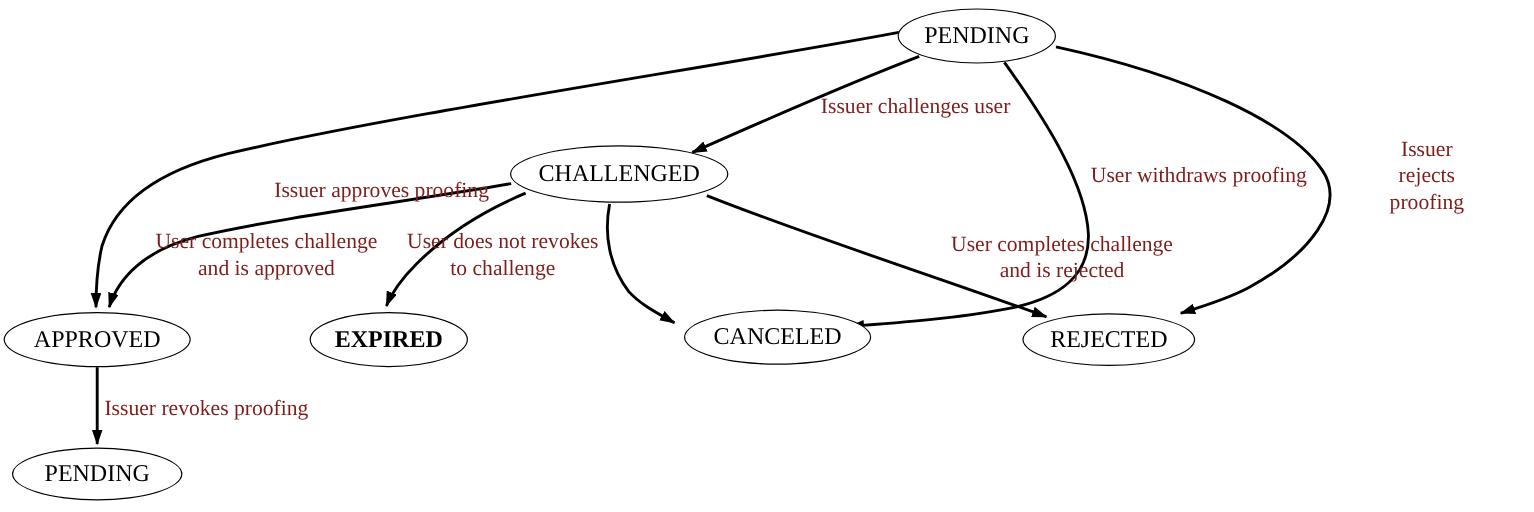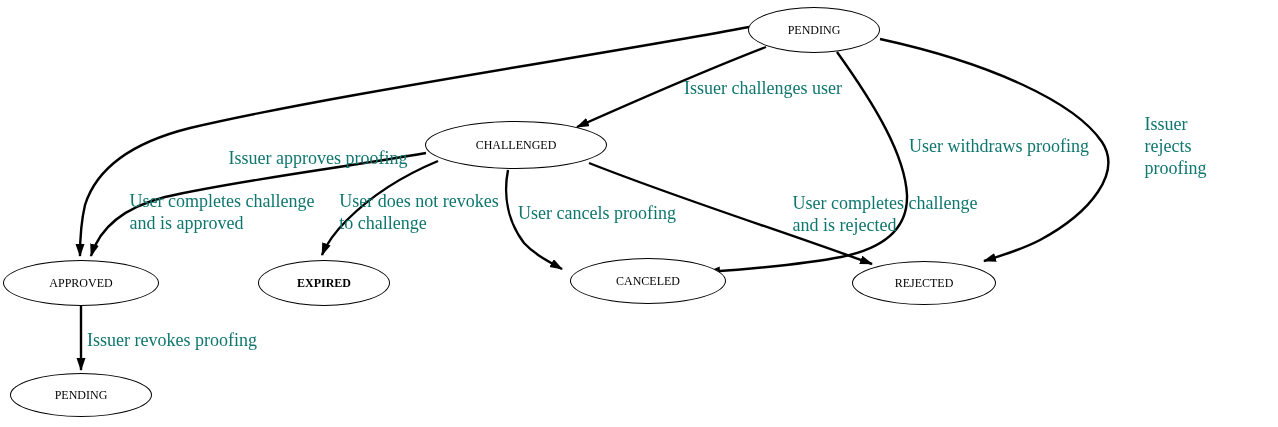"PENDING" .node { font-size: 12px -> 20px }
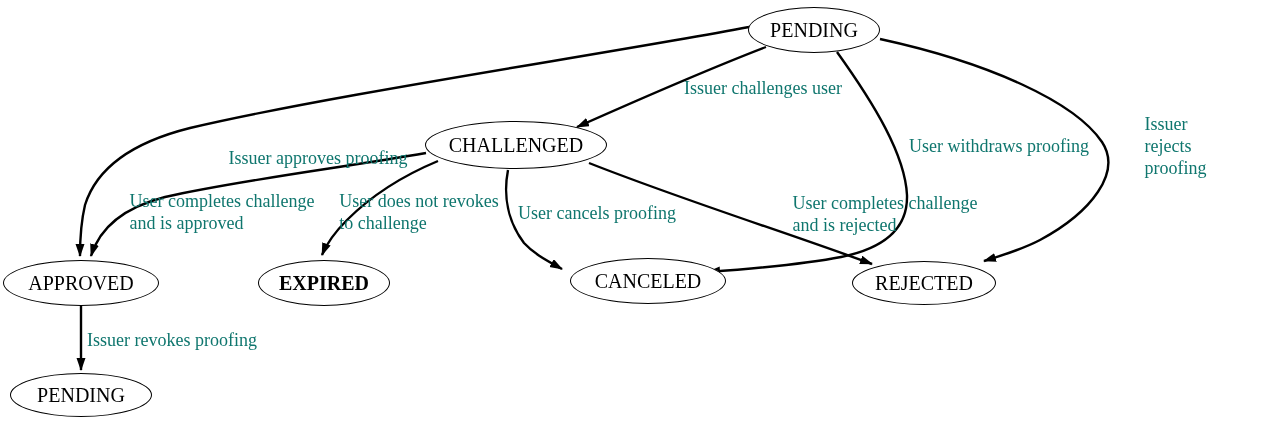"Issuer challenges user" .elabel { color: #0f766e -> #7f1d1d; text-align: left -> center }
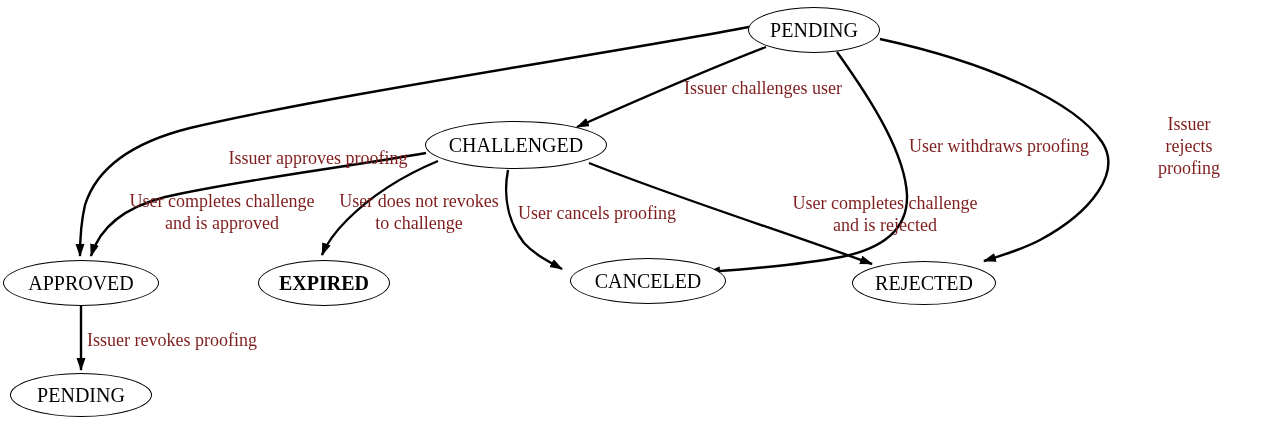"User cancels proofing" div.elabel { html: <div>User cancels proofing</div> -> none }
